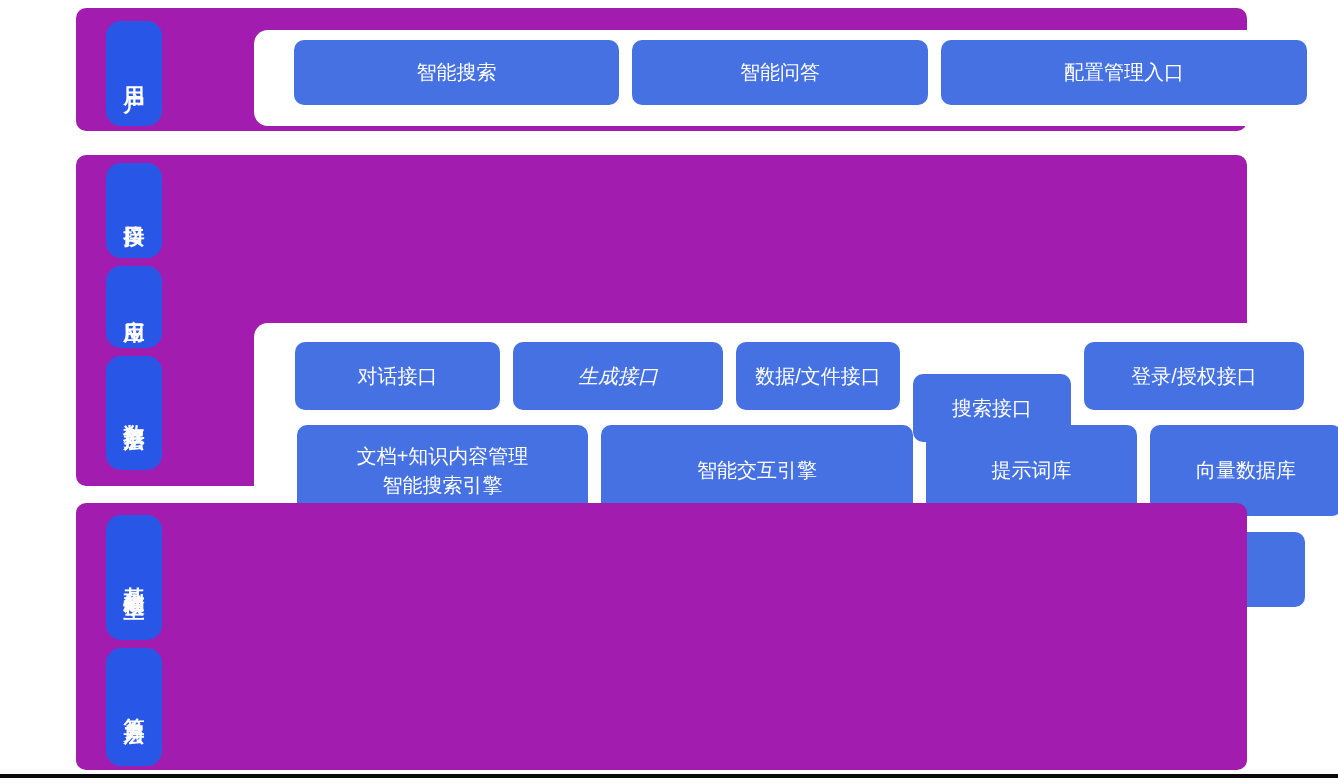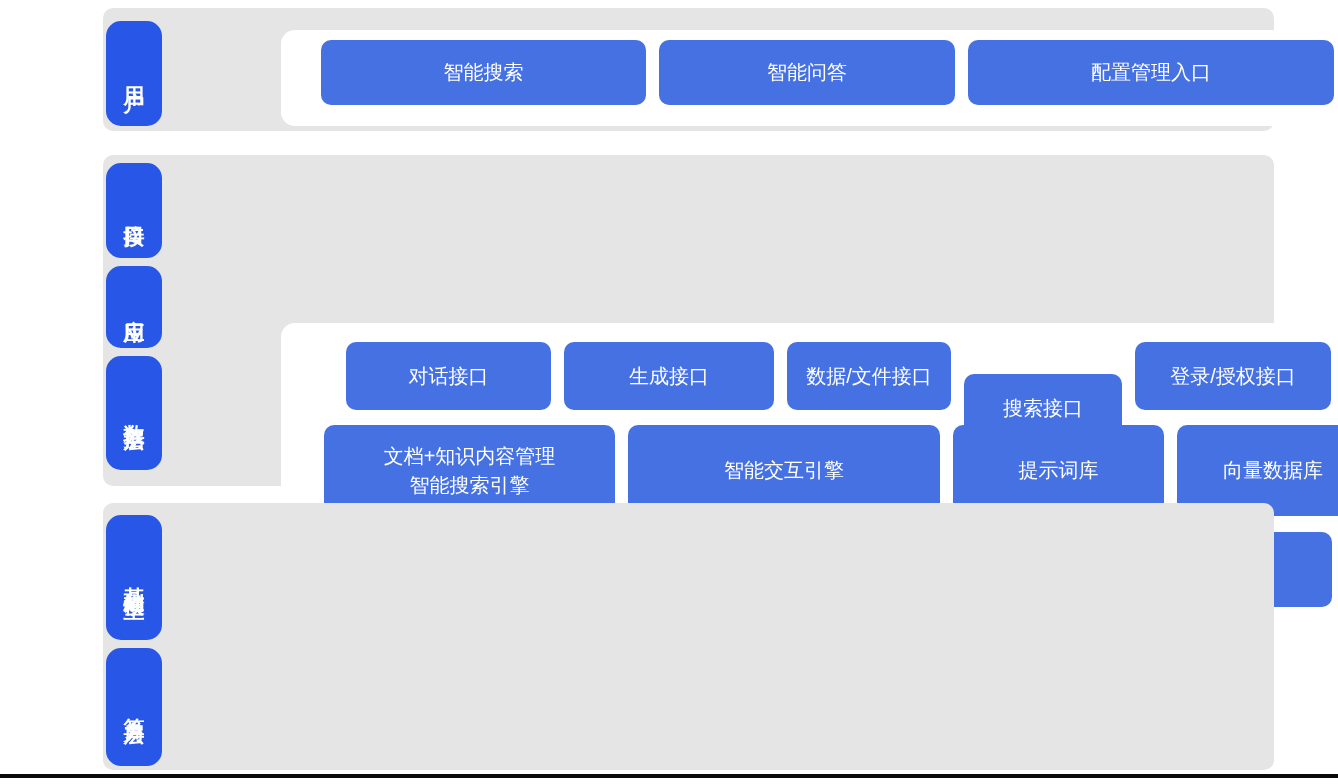"智能搜索" .band { background: #e5e5e5 -> #a21caf; left: 103px -> 76px }
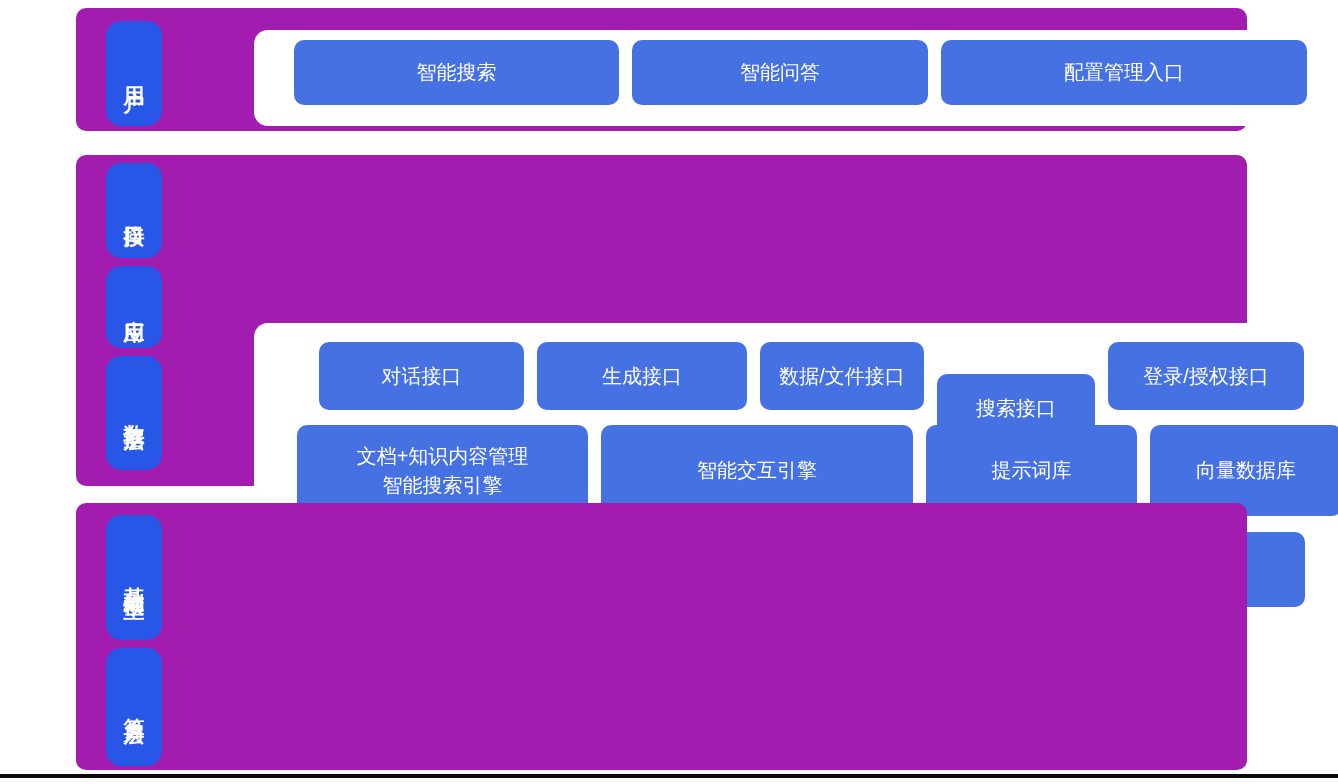"对话接口" .row-s2a { padding-left: 65px -> 41px }
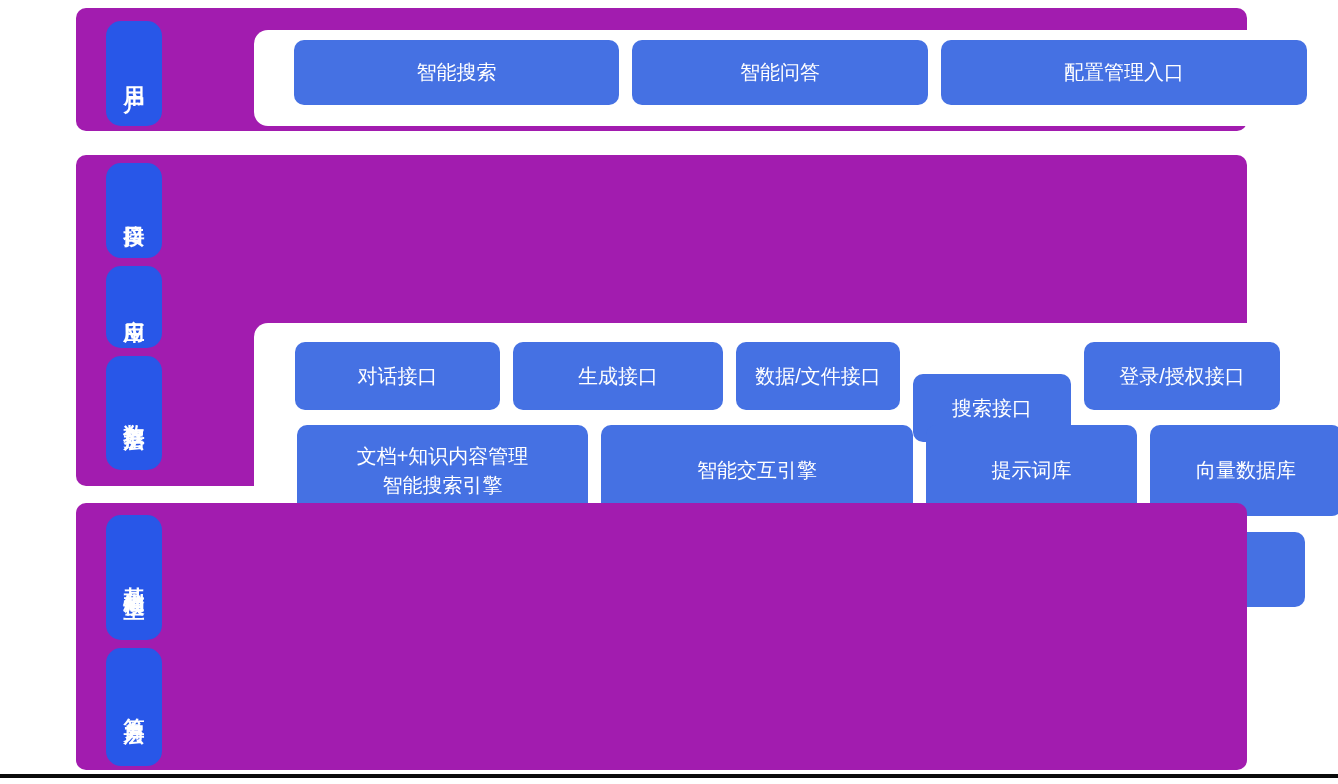"生成接口" .a2 { font-style: none -> italic }
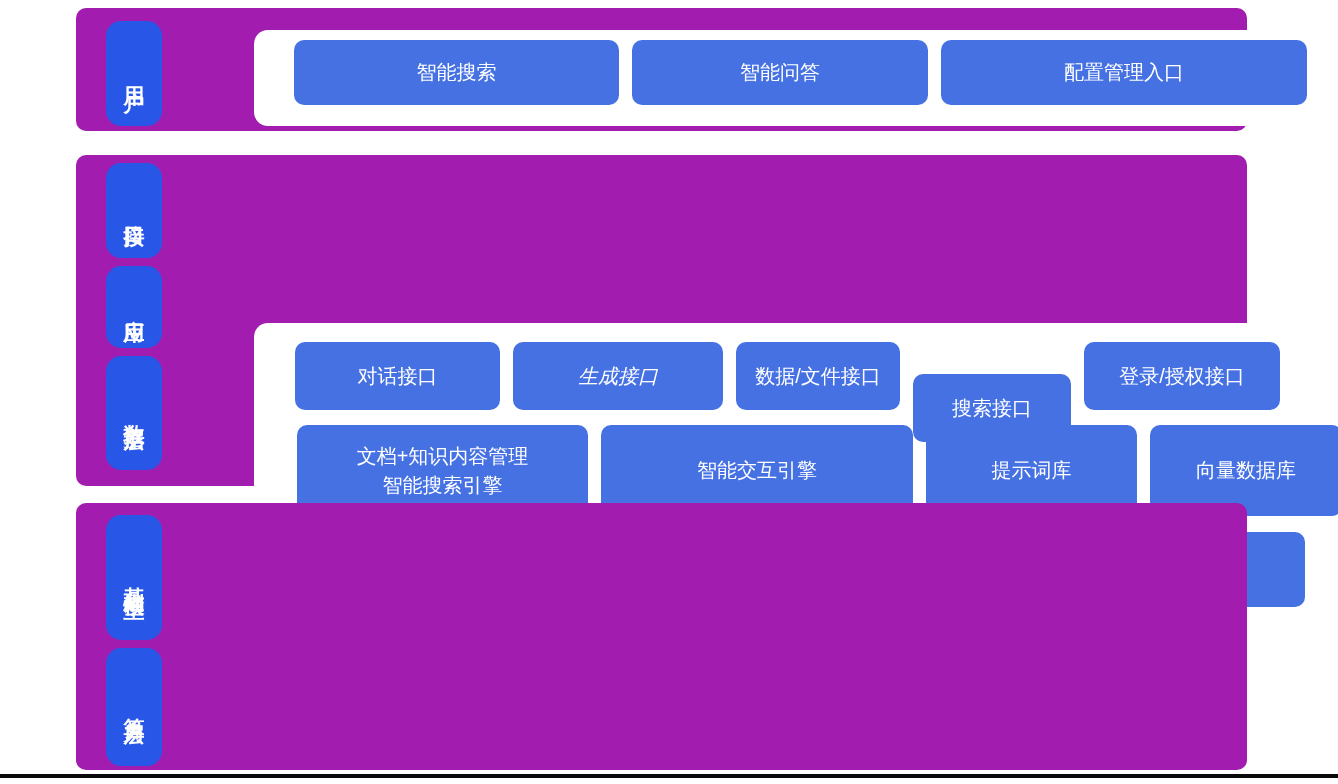"登录/授权接口" .a5 { width: 196px -> 220px }
